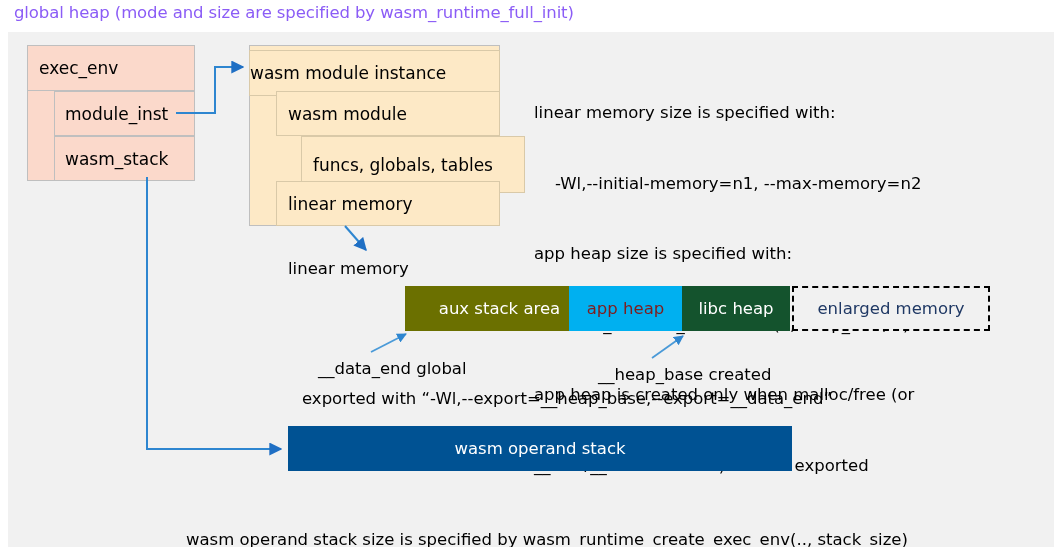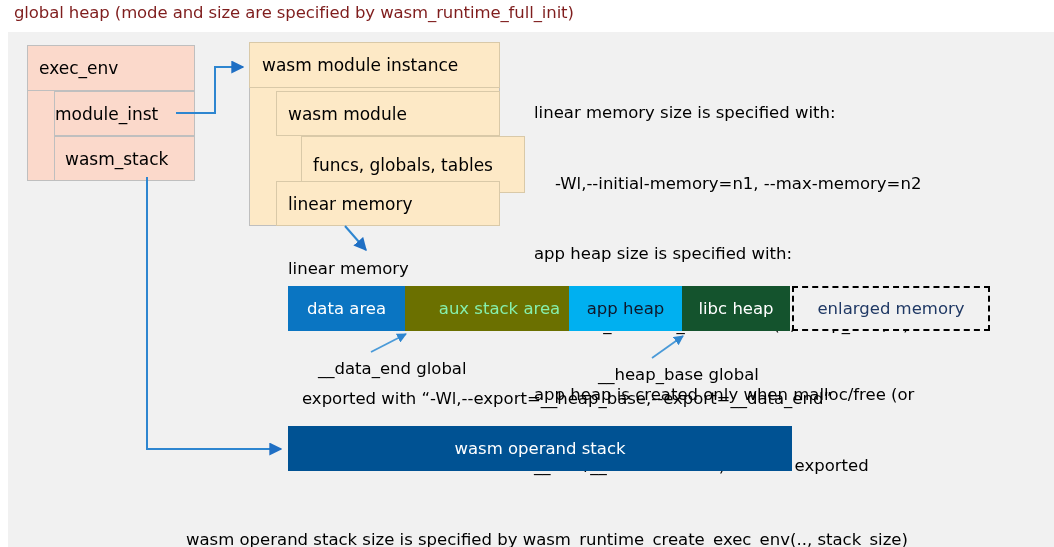"global heap (mode and size" .top-caption { color: #7f1d1d -> #8b5cf6 }
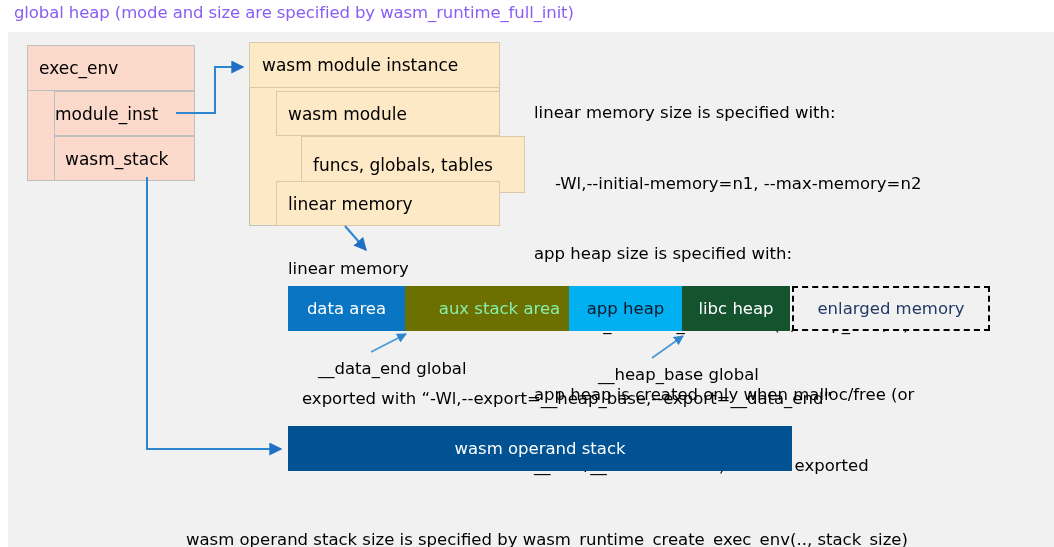"wasm module instance" div.struct-row { padding-left: 12px -> 0; top: 42px -> 50px }
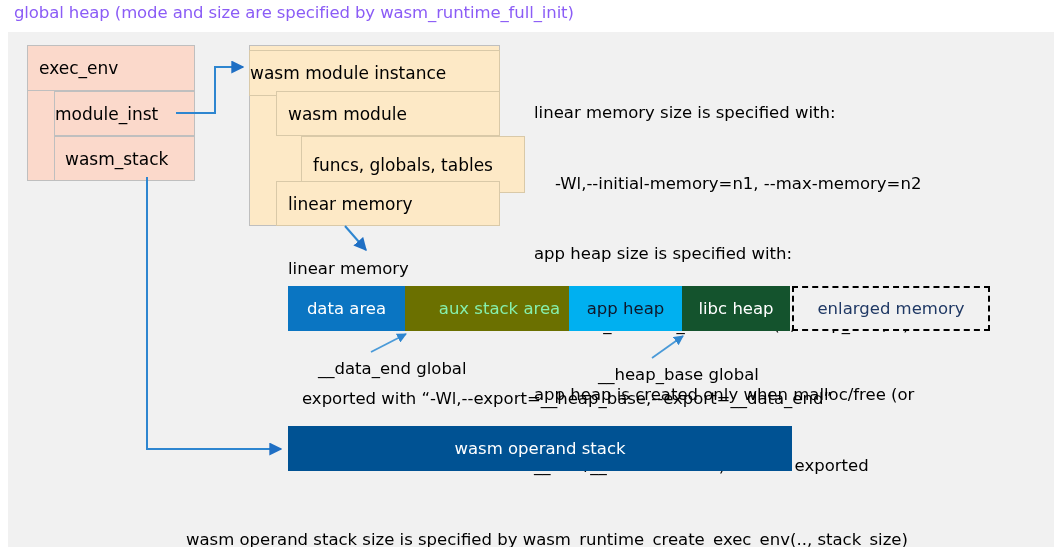"module_inst" div.struct-row { padding-left: 0 -> 10px }
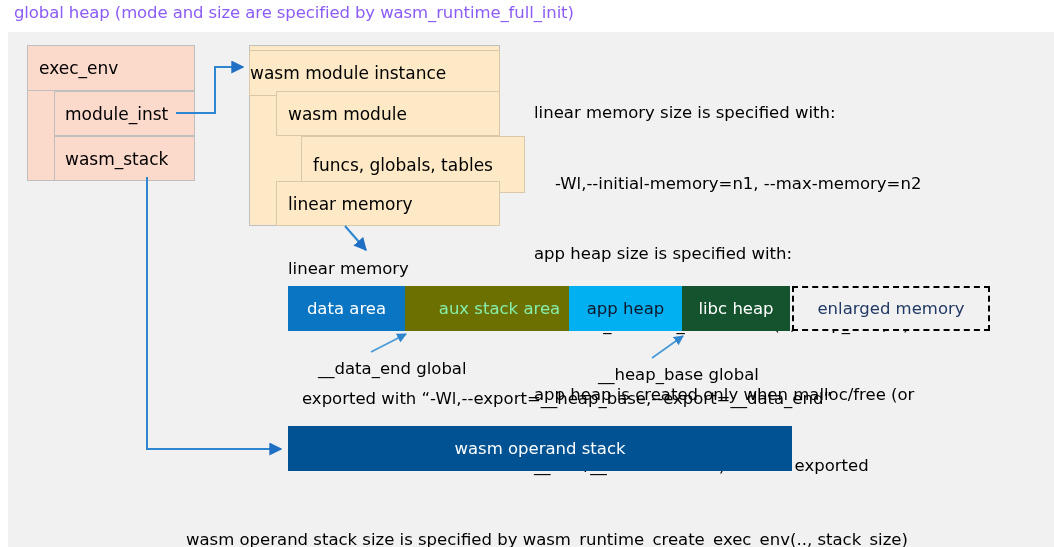"data area" div.mem-seg { html: <div> <span>data area</span> </div> -> none }
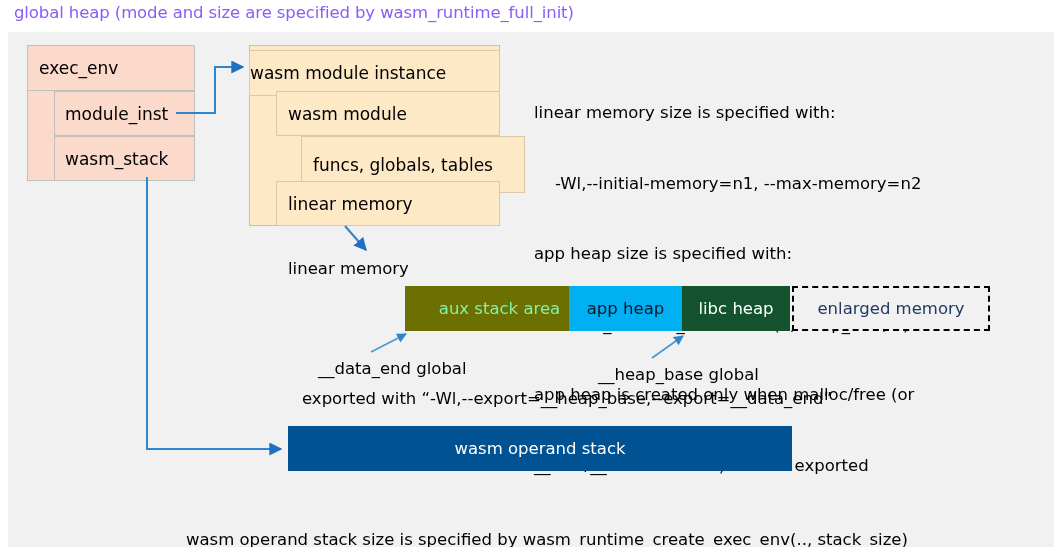"aux stack area" div.mem-seg { color: #86efac -> #ffffff }
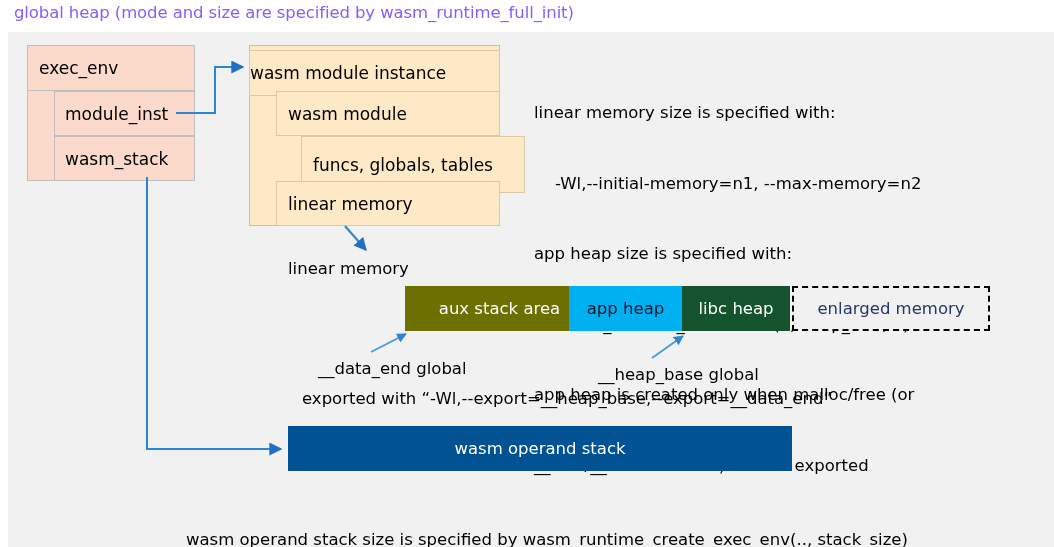"app heap" div.mem-seg { color: #0f172a -> #7f1d1d }
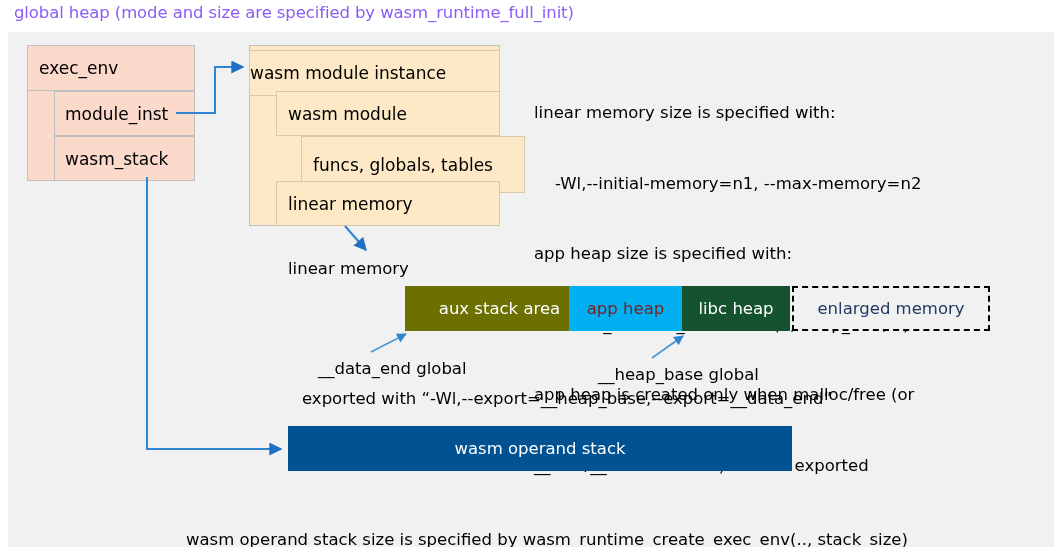"__heap_base global" div.note-line { text: global -> created }
